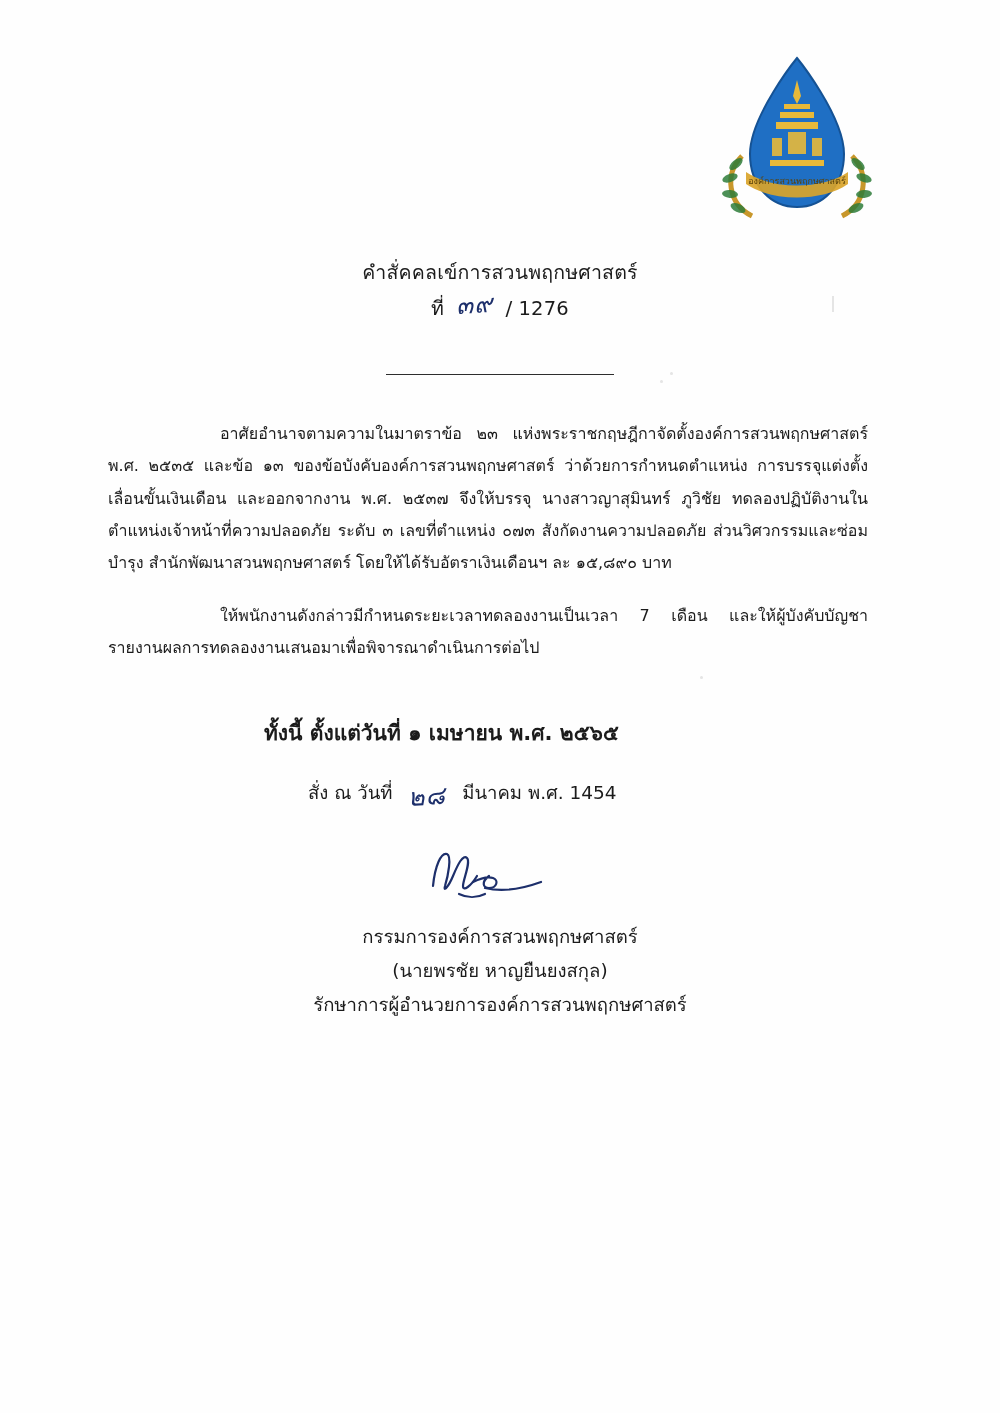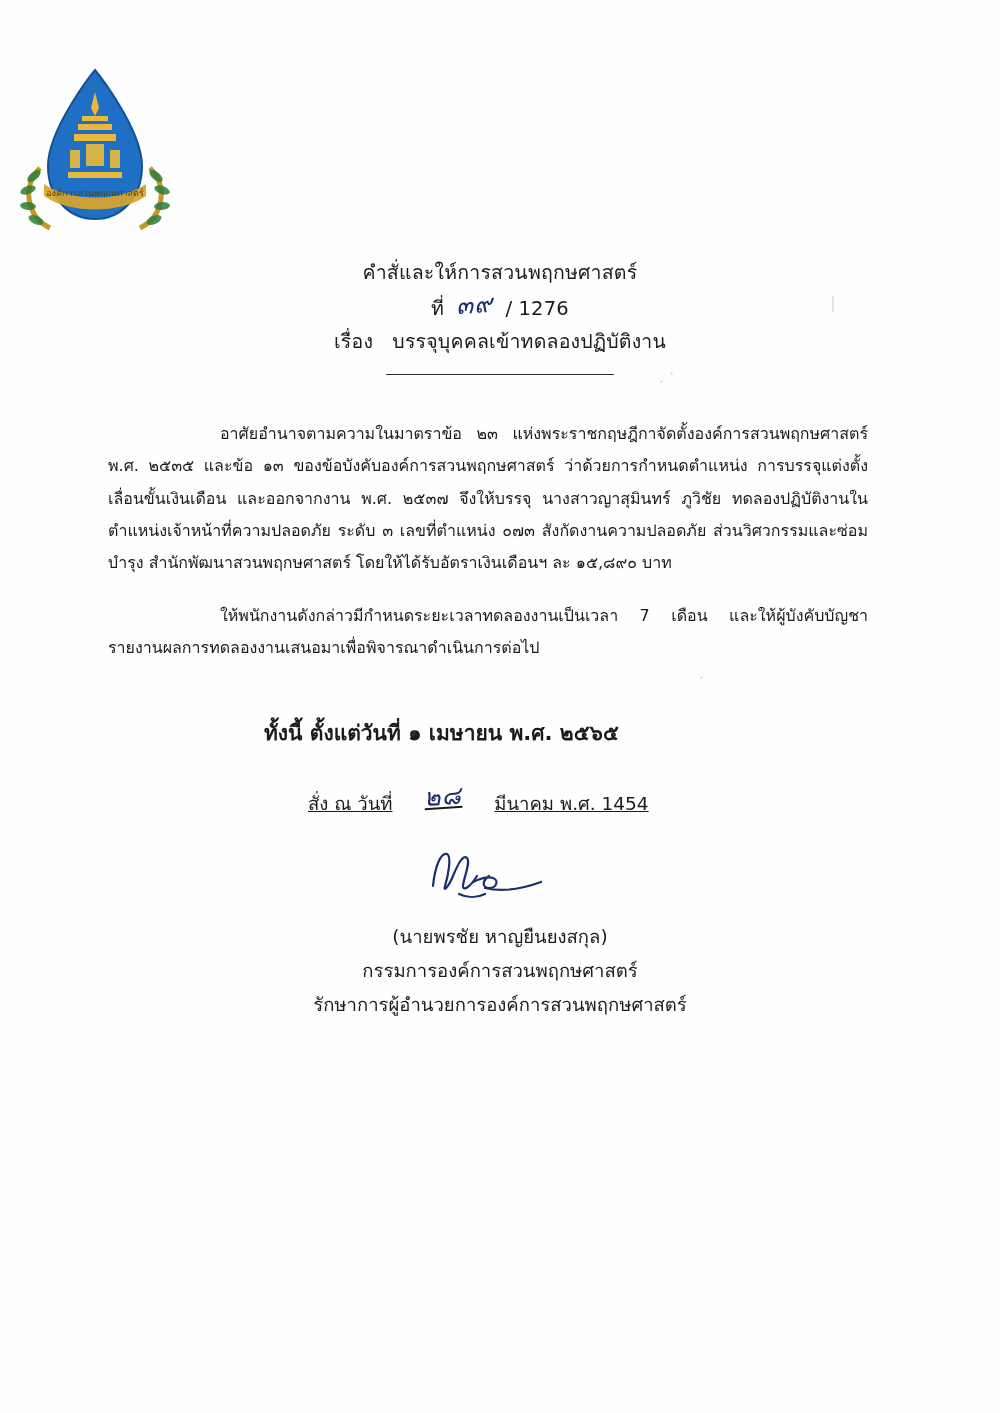"องค์การสวนพฤกษศาสตร์" .emblem-wrap { justify-content: flex-start -> flex-end; top: 56px -> 44px }
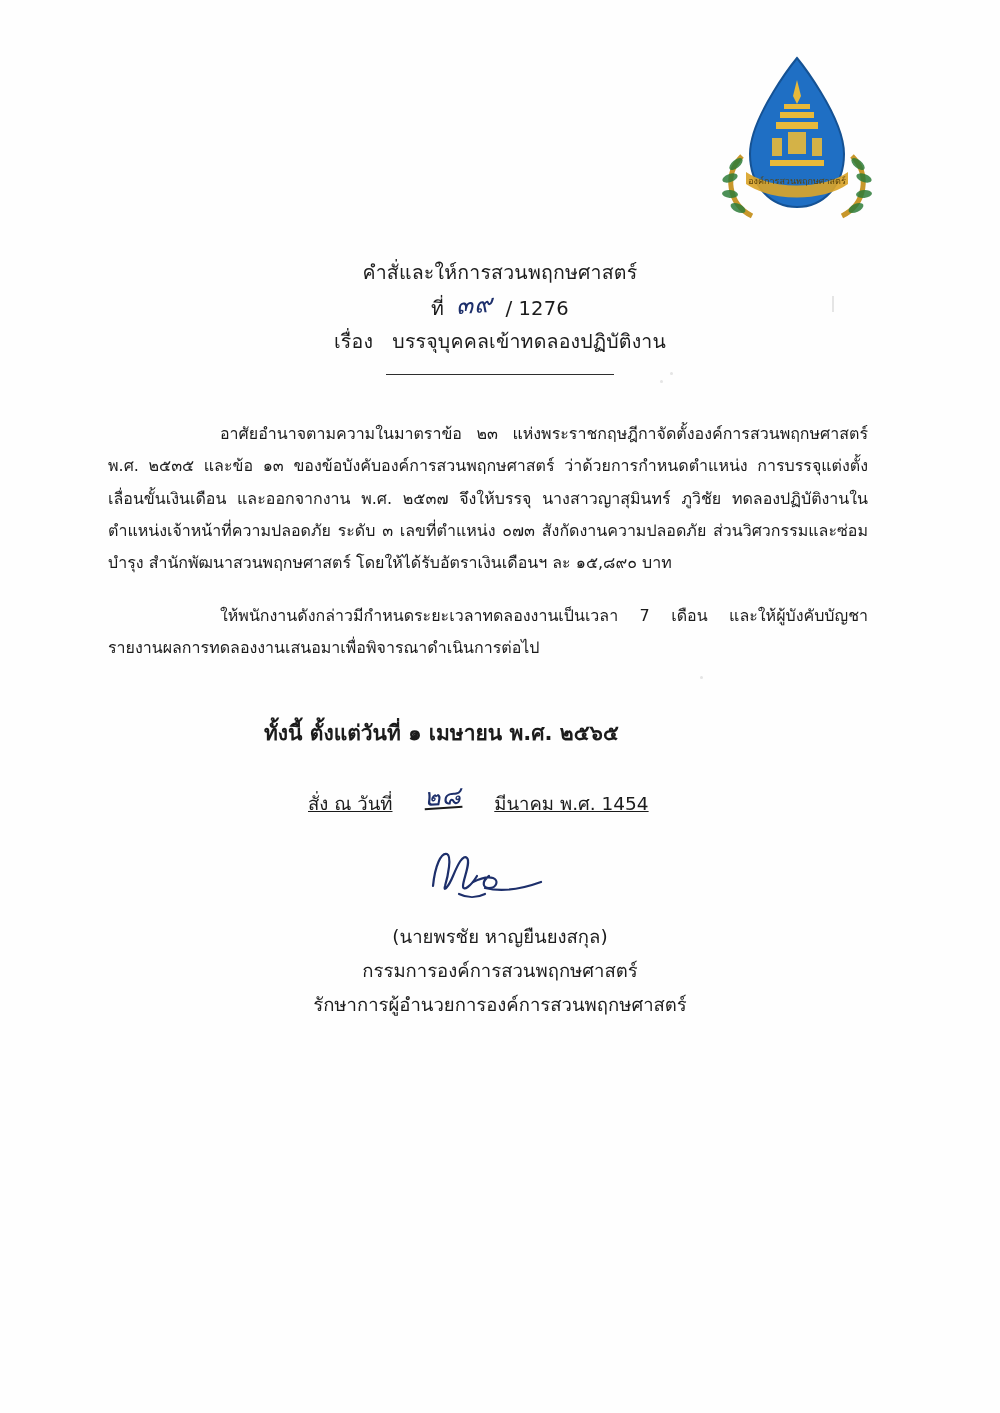"คำสั่และให์การสวนพฤกษศาสตร์" div.line { text: คำสั่และให์การสวนพฤกษศาสตร์ -> คำสั่คคลเข์การสวนพฤกษศาสตร์ }
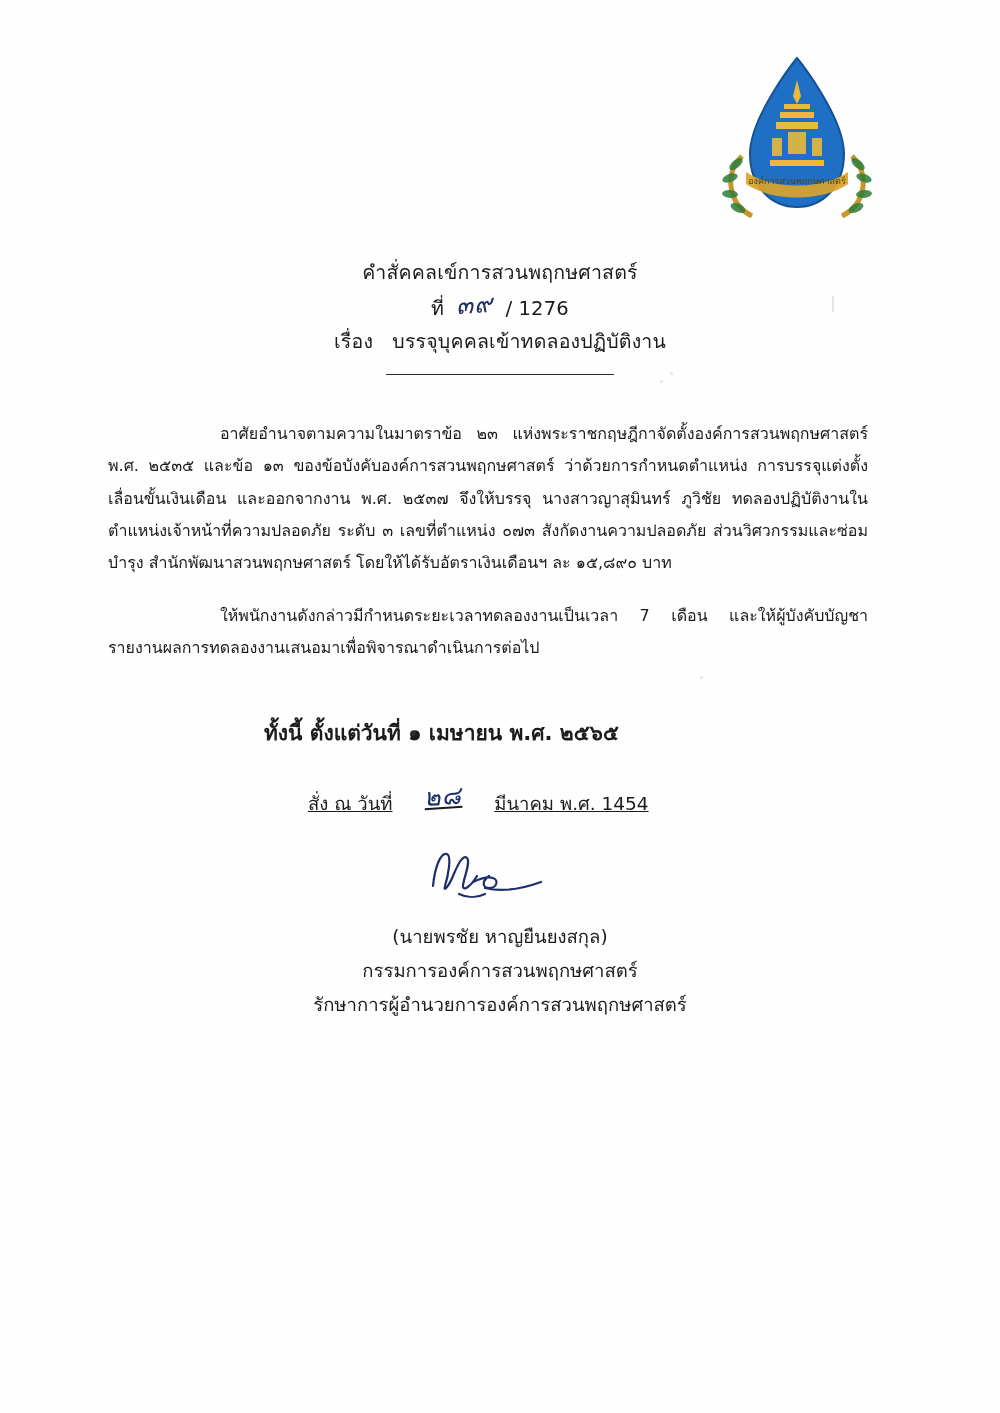"เรื่อง บรรจุบุคคลเข้าทดลองปฏิบัติงาน" div.line { html: <div> <span>เรื่อง</span> &nbsp; <span>บรรจุบุคคลเข้าทดลองปฏิบัติงาน</span> </div> -> none }
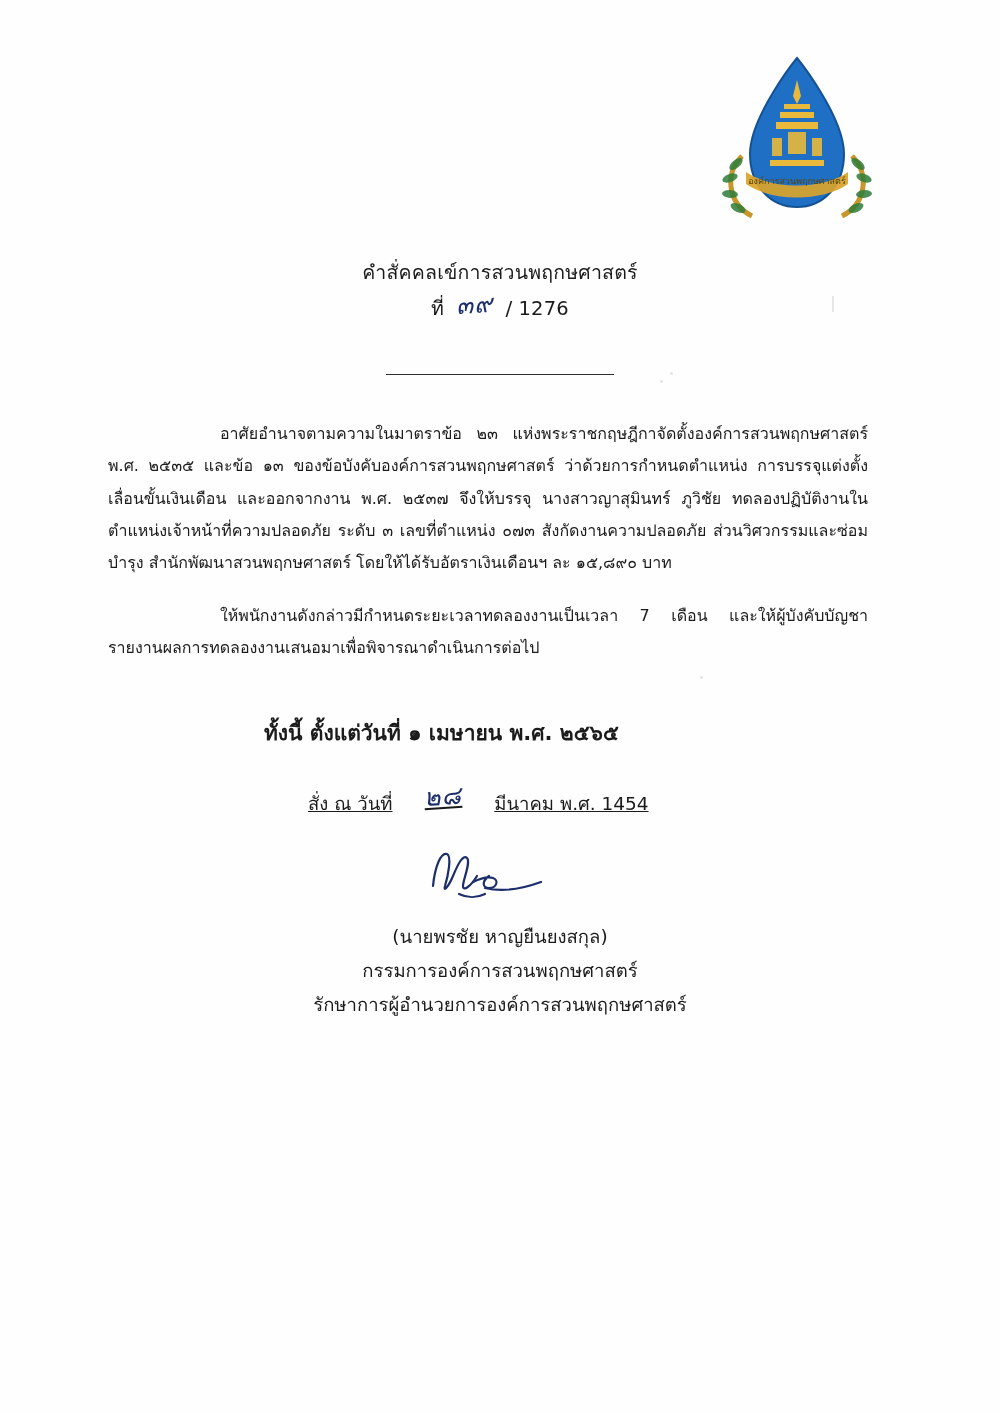"สั่ง ณ วันที่" .issued-line { align-items: flex-end -> flex-start; gap: 26px -> 10px; text-decoration: underline -> none }
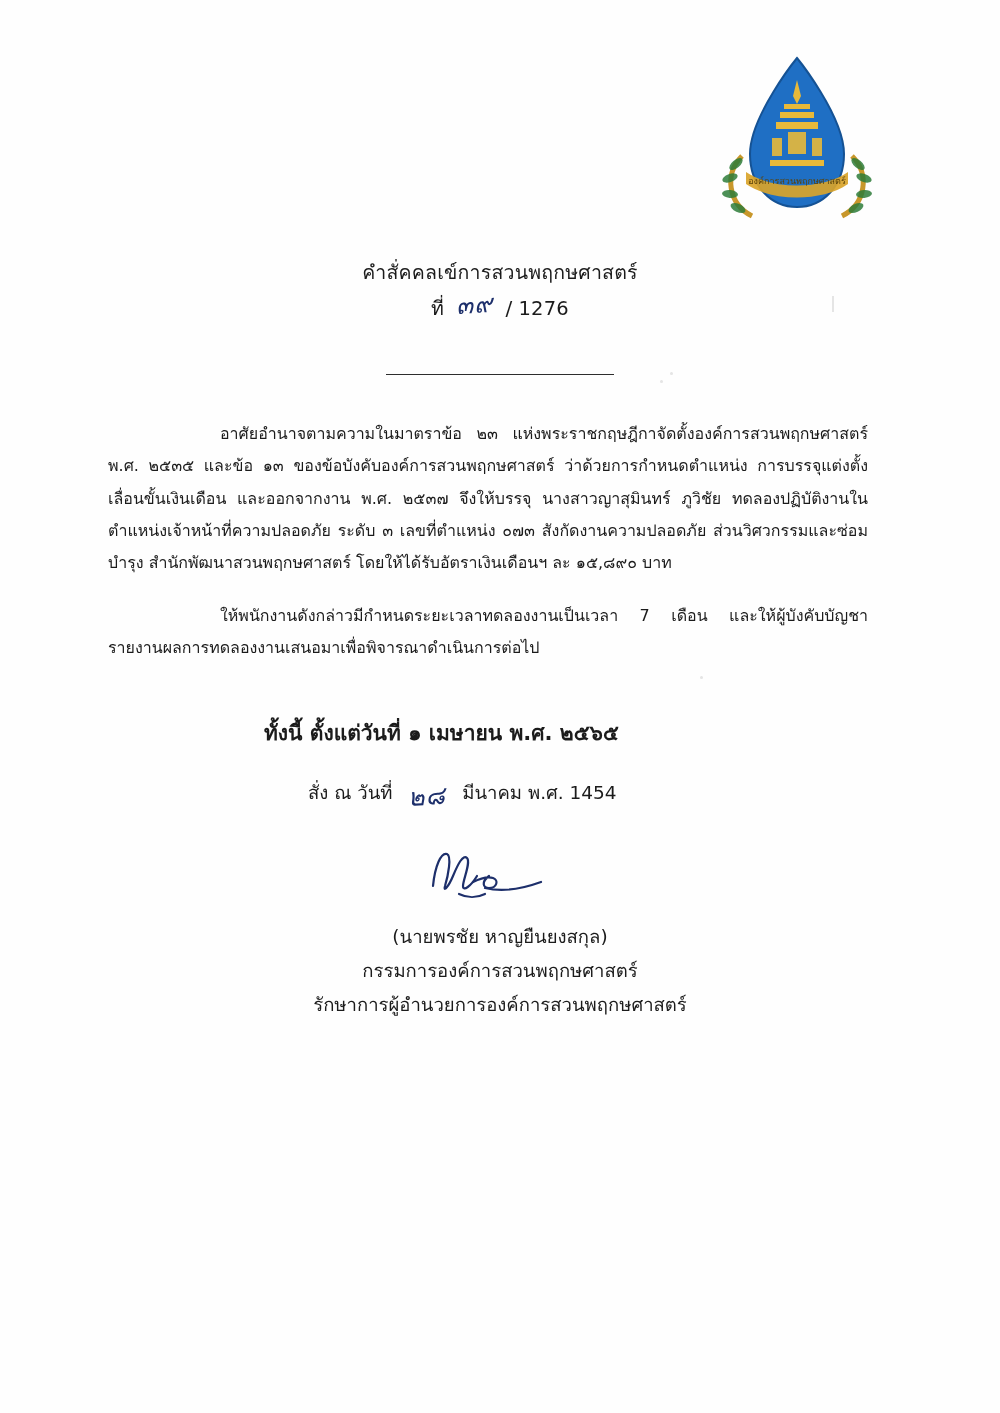"(นายพรชัย หาญยืนยงสกุล)" div { order: before "กรรมการองค์การสวนพฤกษศาสตร์" -> after "กรรมการองค์การสวนพฤกษศาสตร์" }
